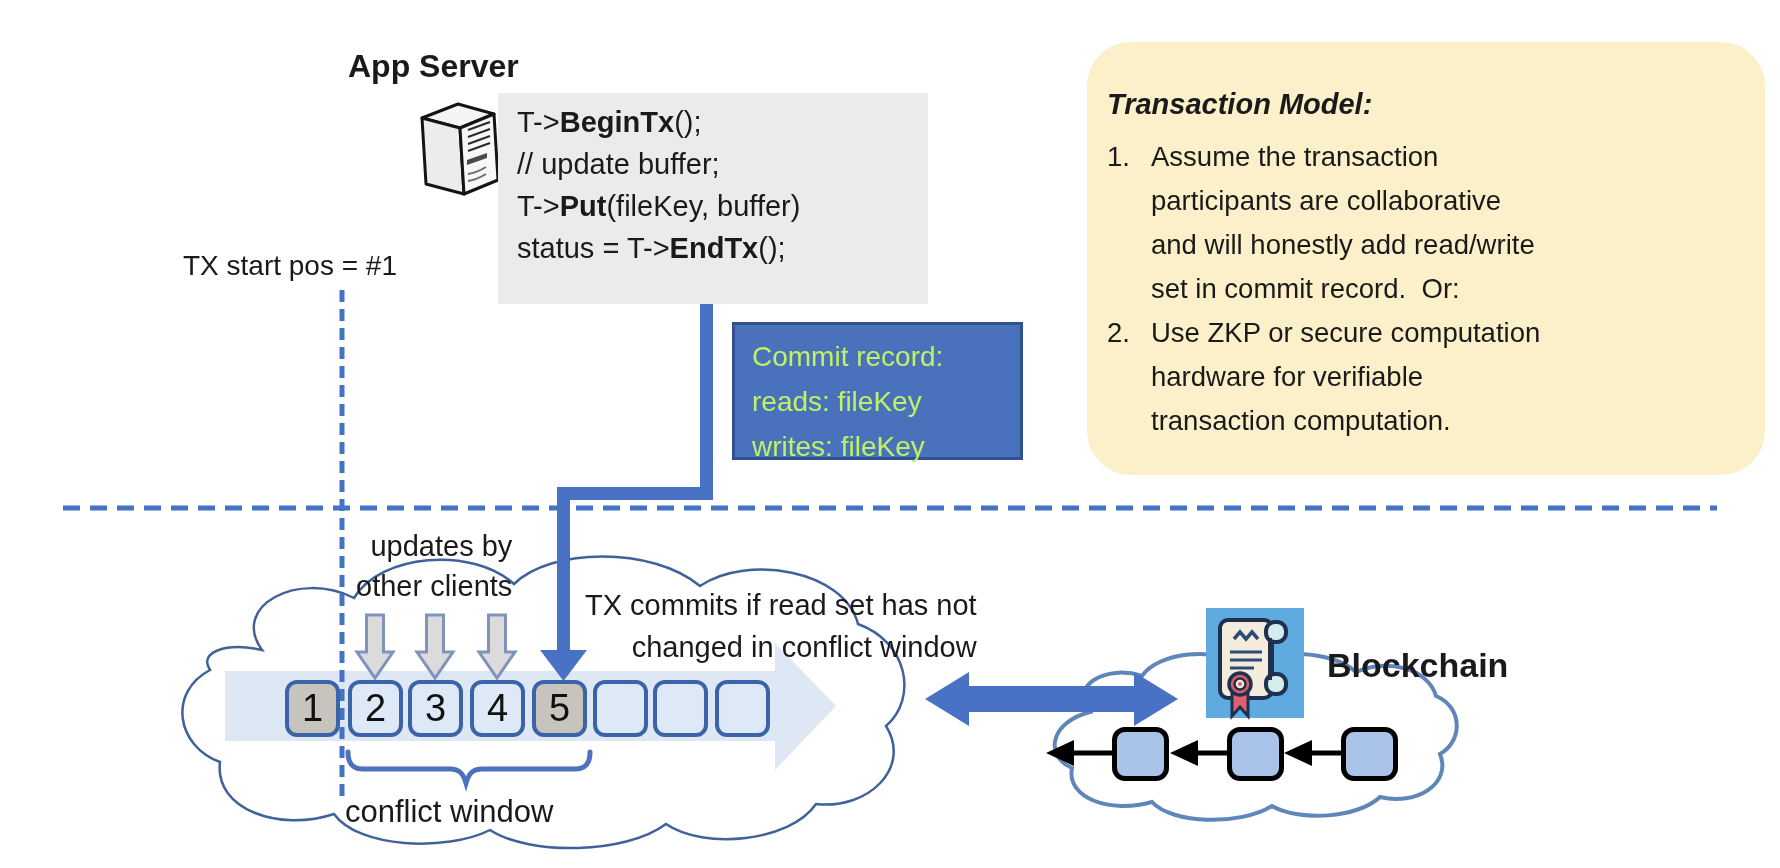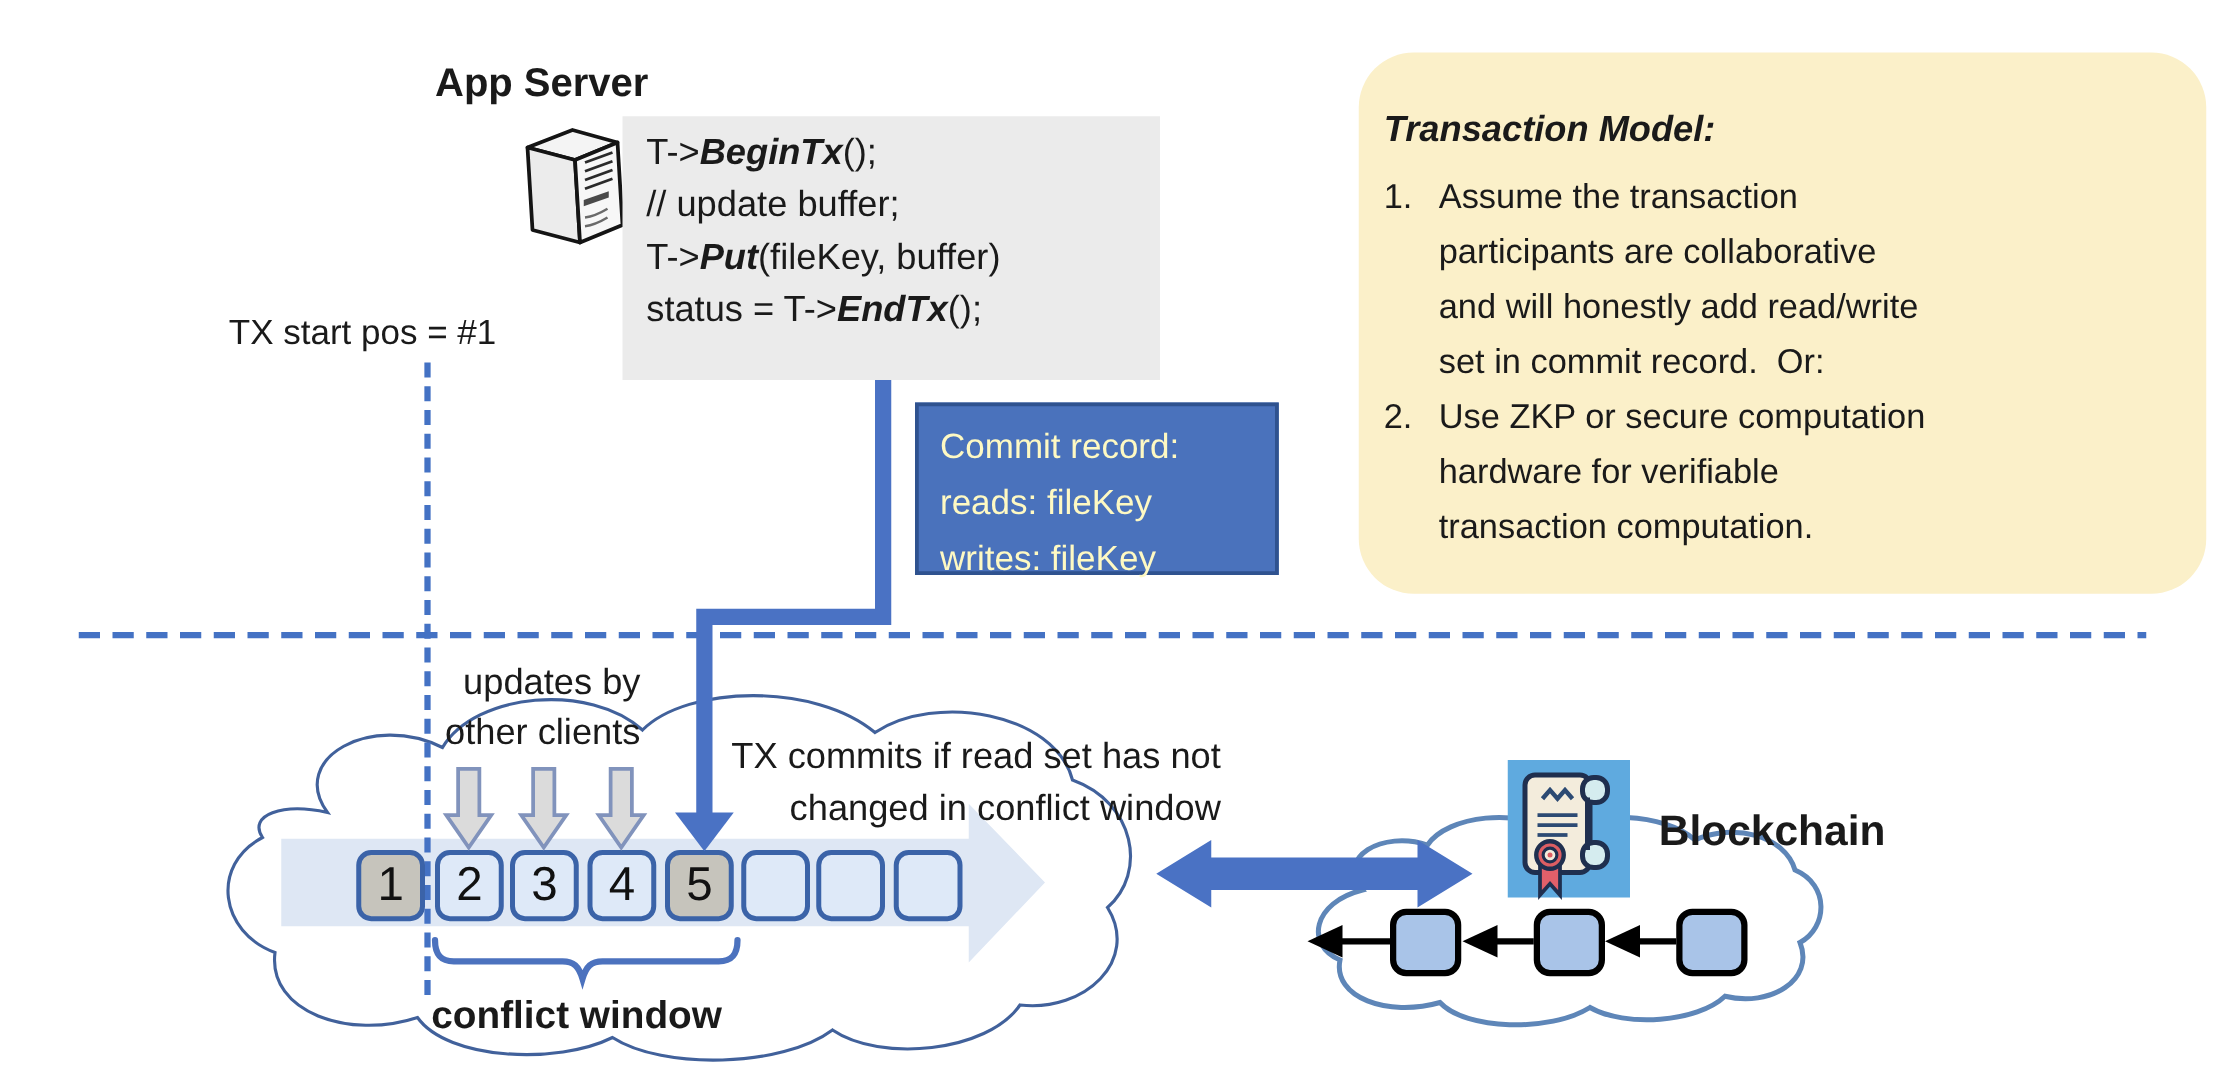"BeginTx" .code-line b { font-style: italic -> none }
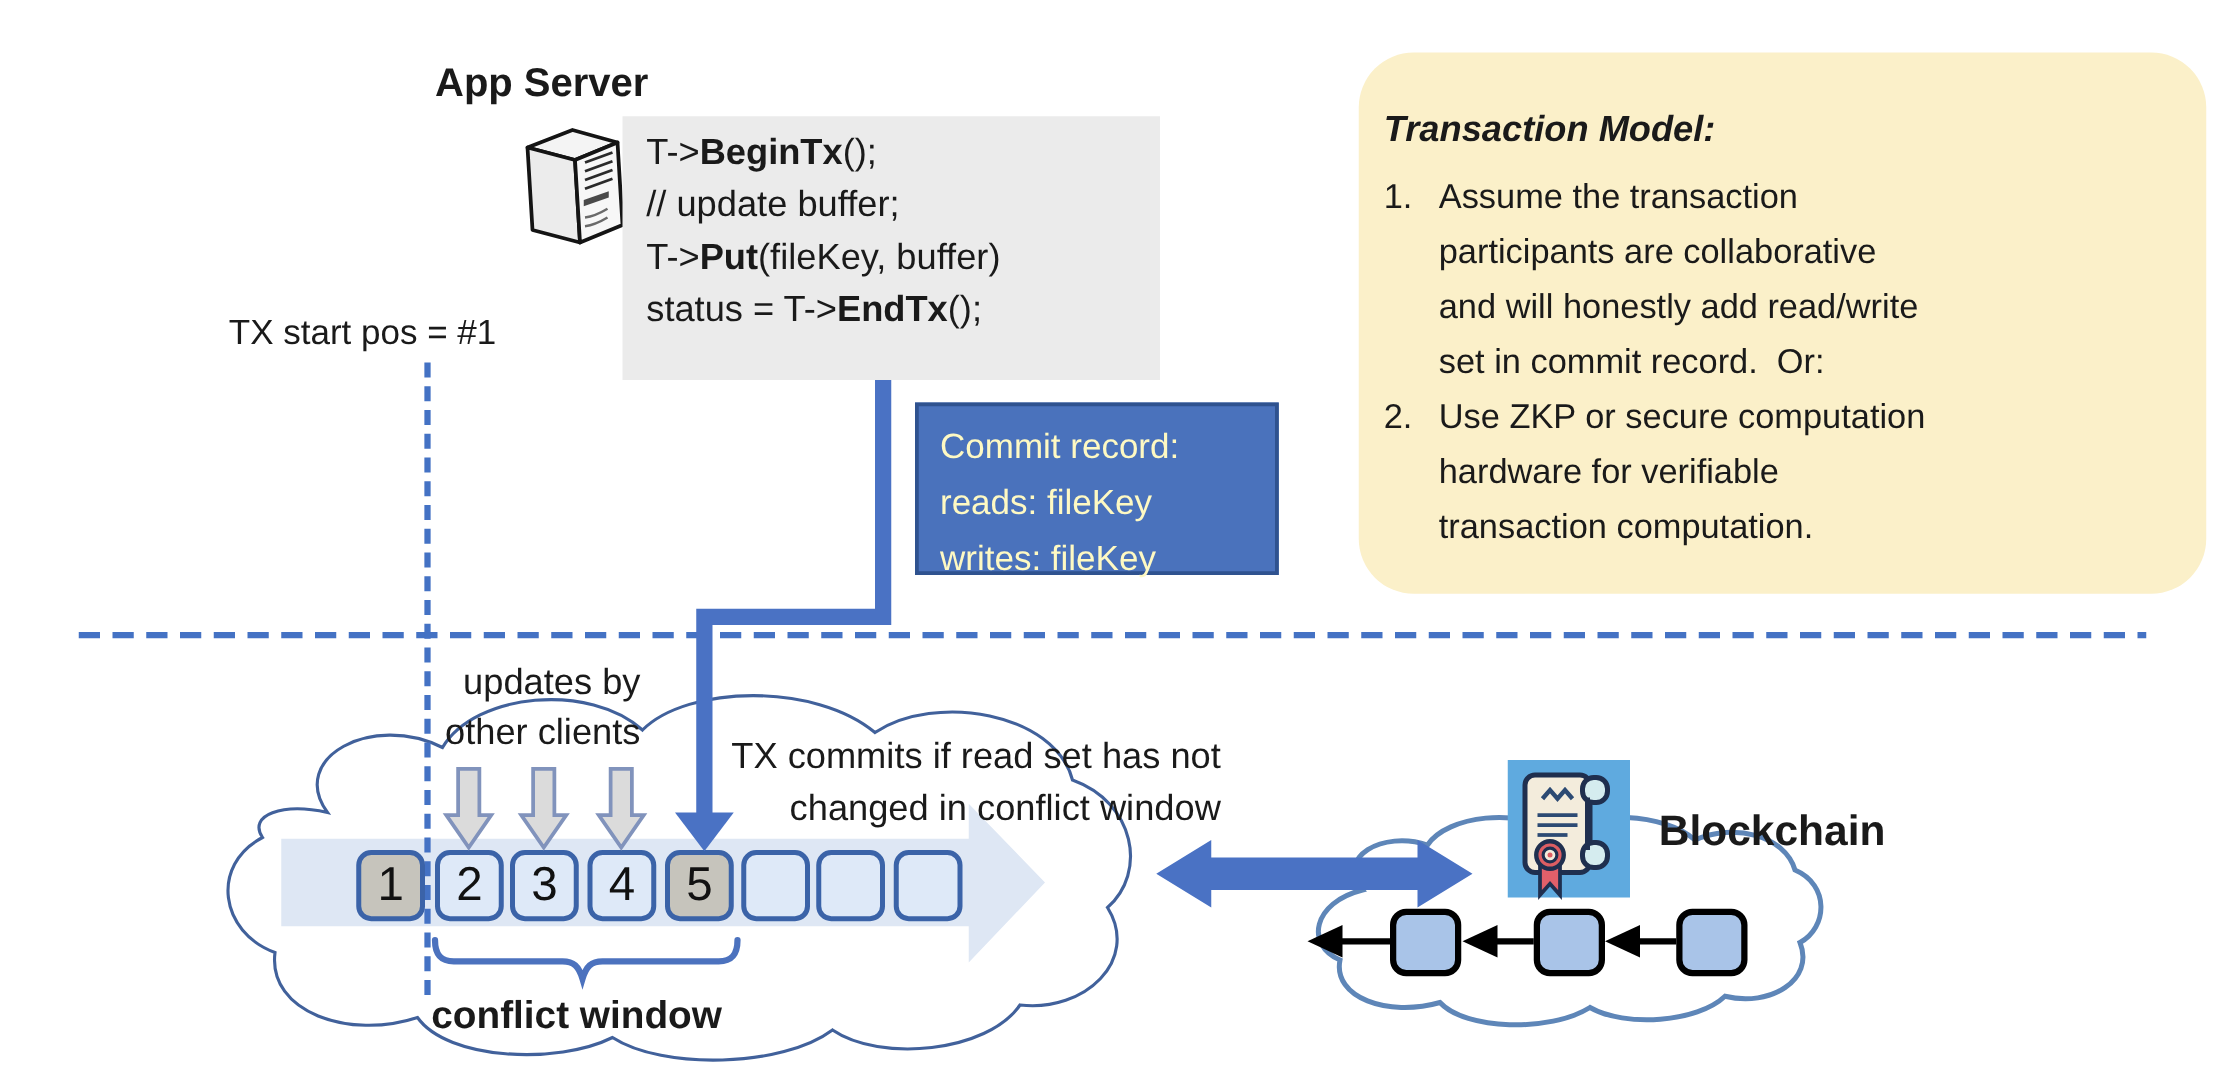"Commit record:" .commit-box { color: #fef9c3 -> #bef264 }
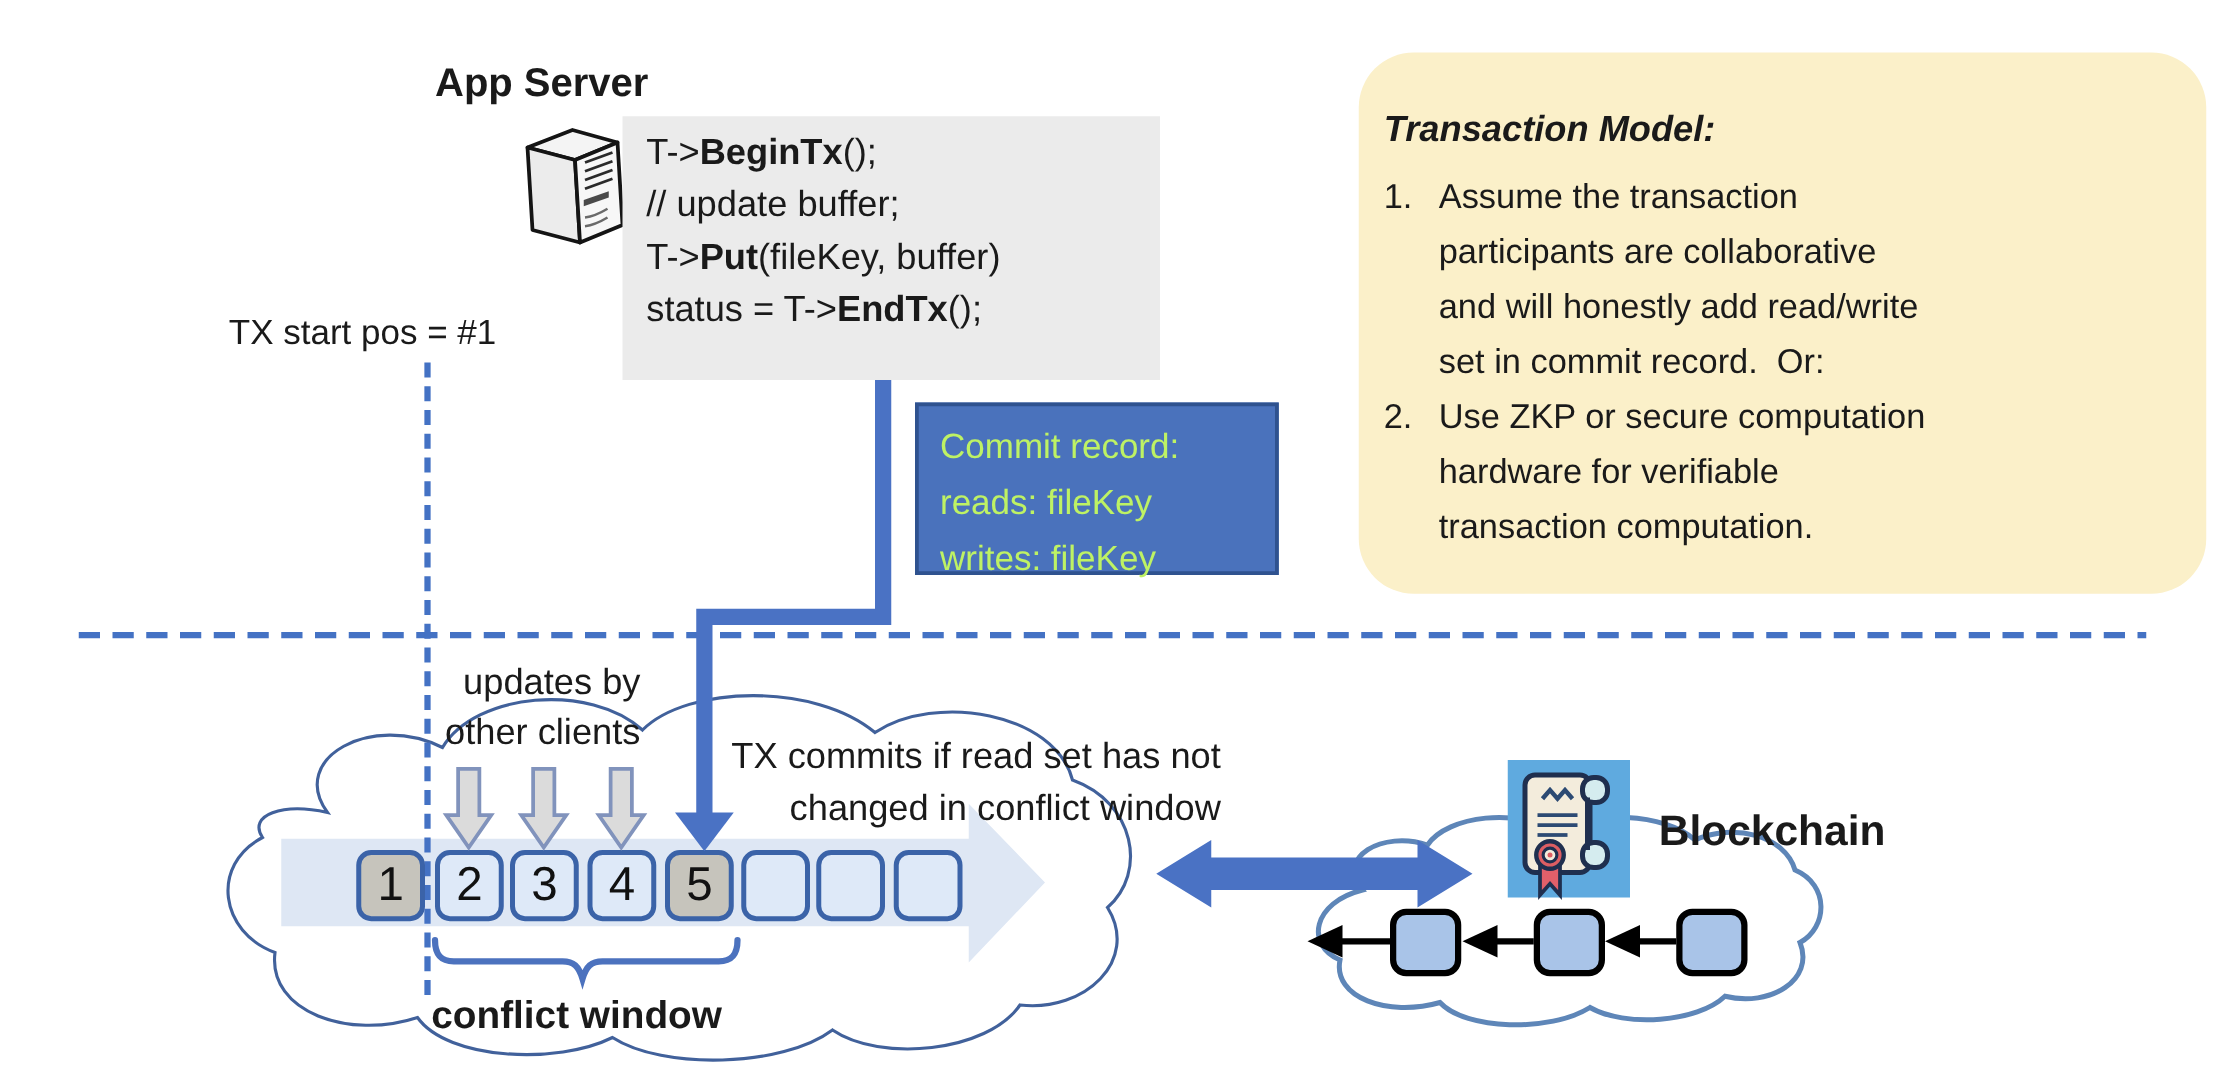"conflict window" .conflict { font-weight: bold -> normal }
